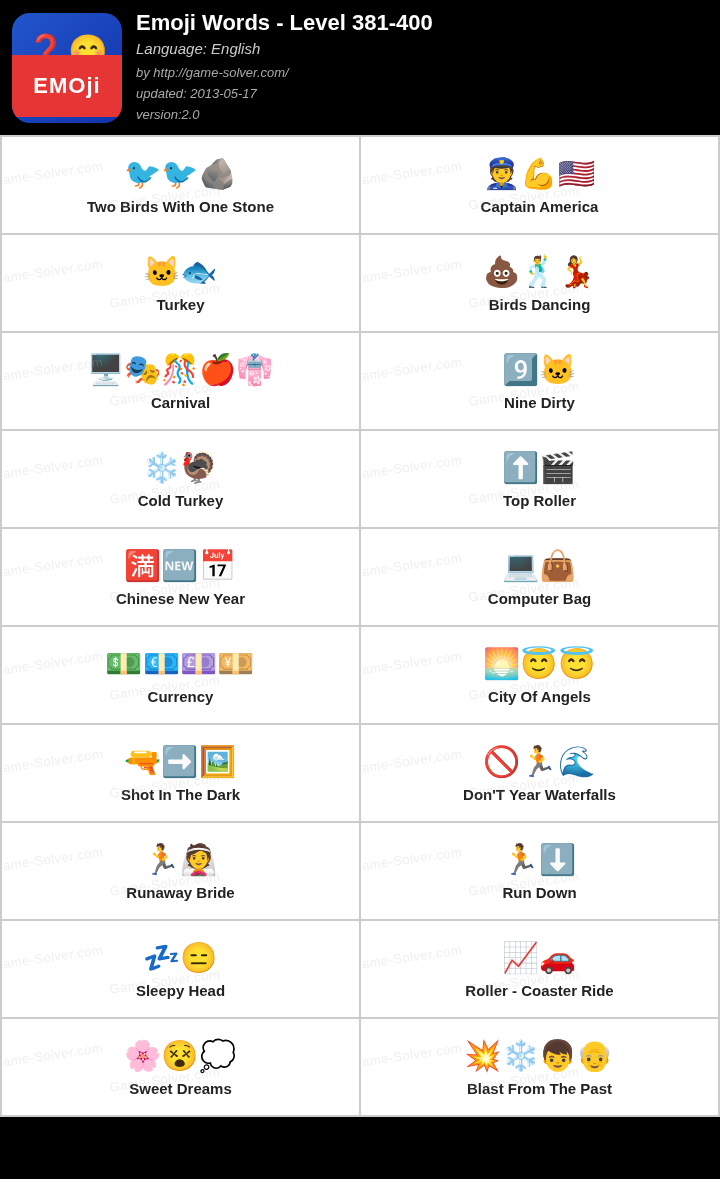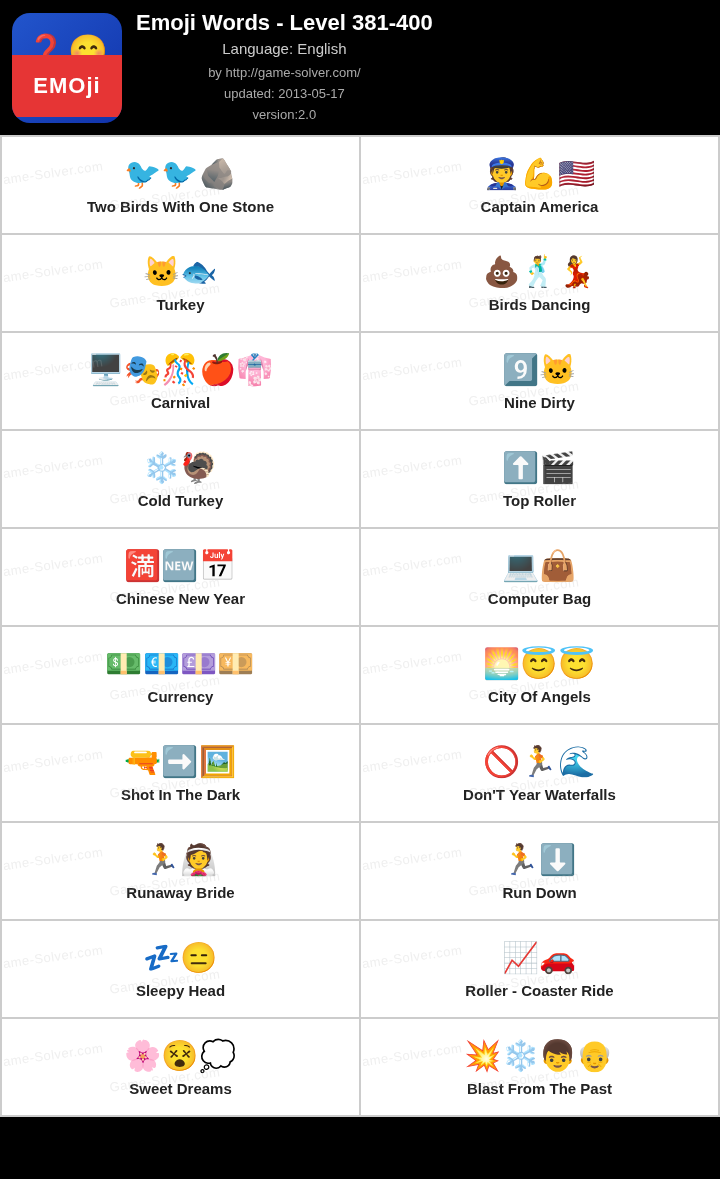"Emoji Words - Level 381-400" .header-text { text-align: center -> none }
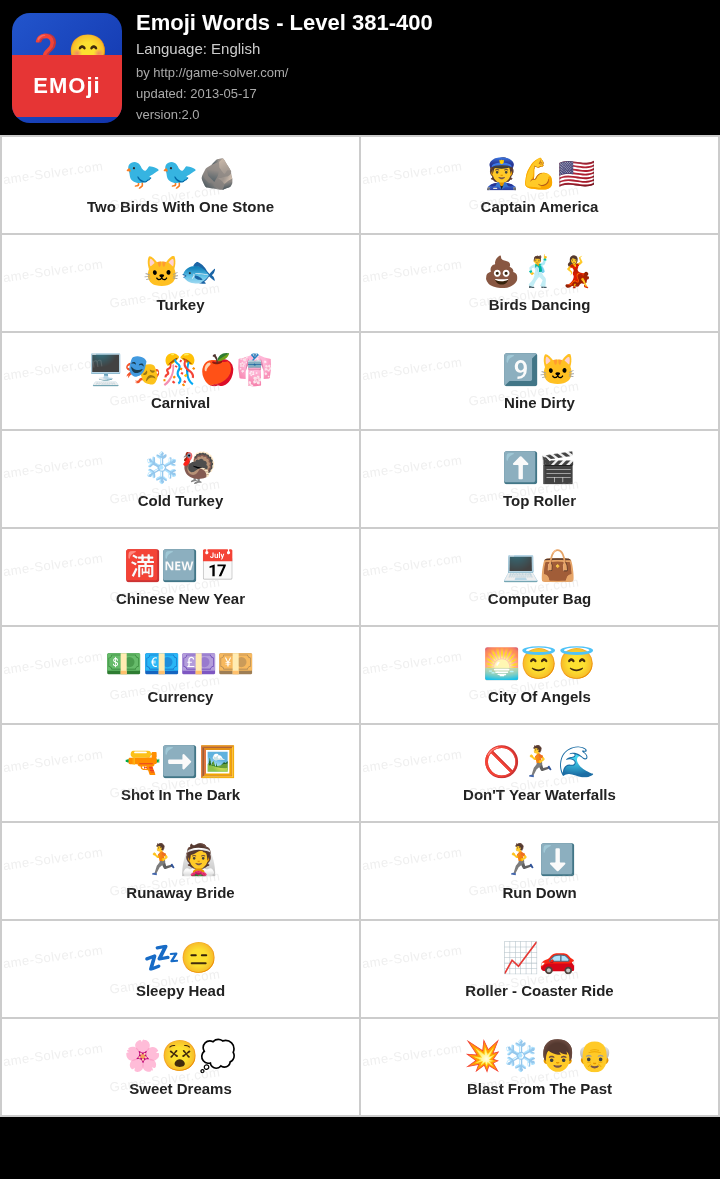"Language: English" .header-text .lang { font-style: none -> italic }
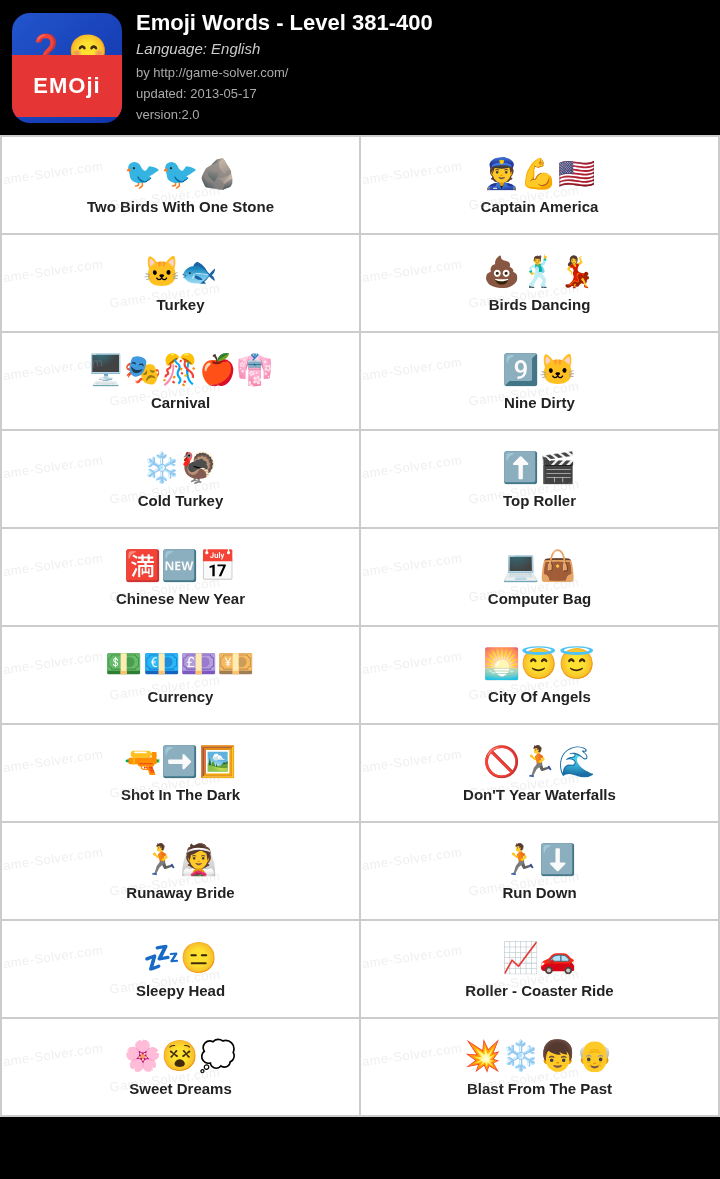"by http://game-solver.com/" .header-text .meta { font-style: none -> italic }
